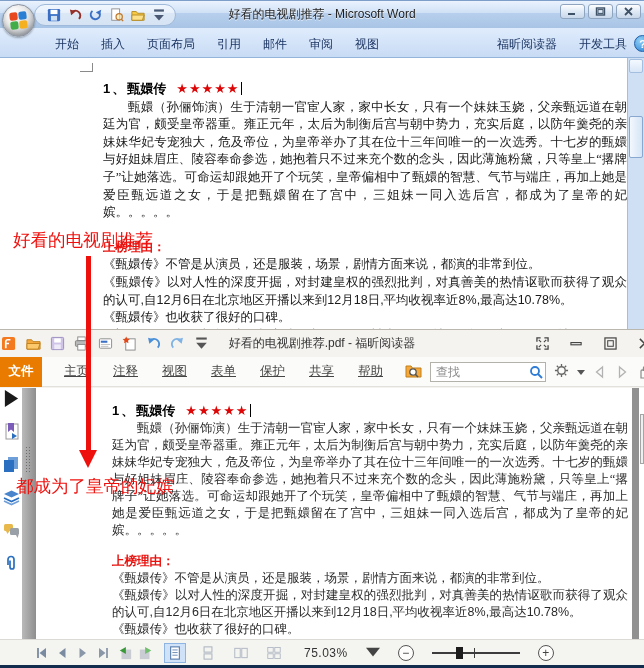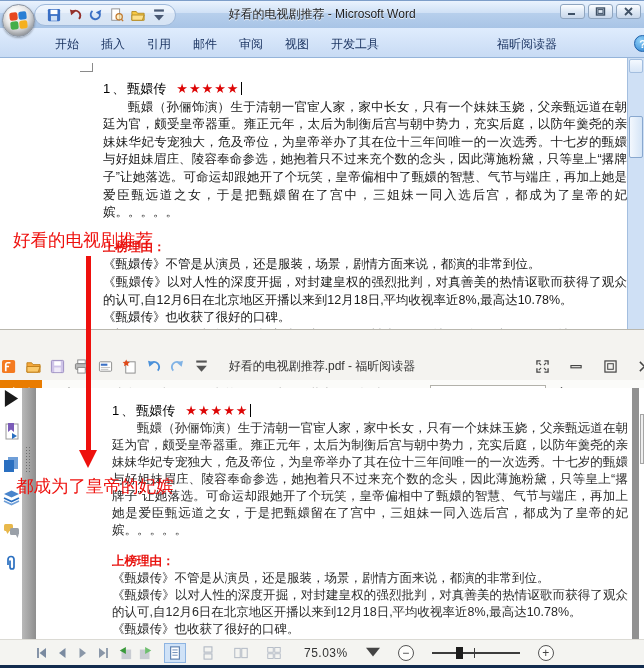"页面布局" div.ribbon-tab { html: none -> <div>页面布局</div> }
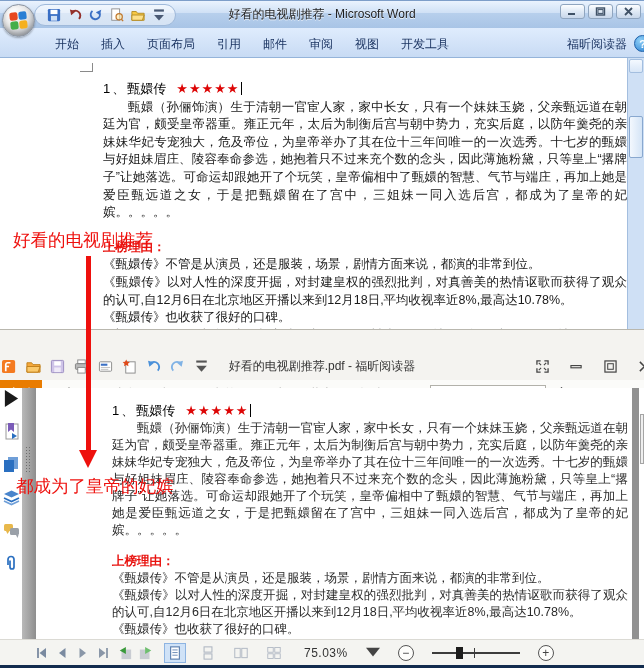"开发工具" div.ribbon-tab { order: before "福昕阅读器" -> after "福昕阅读器" }
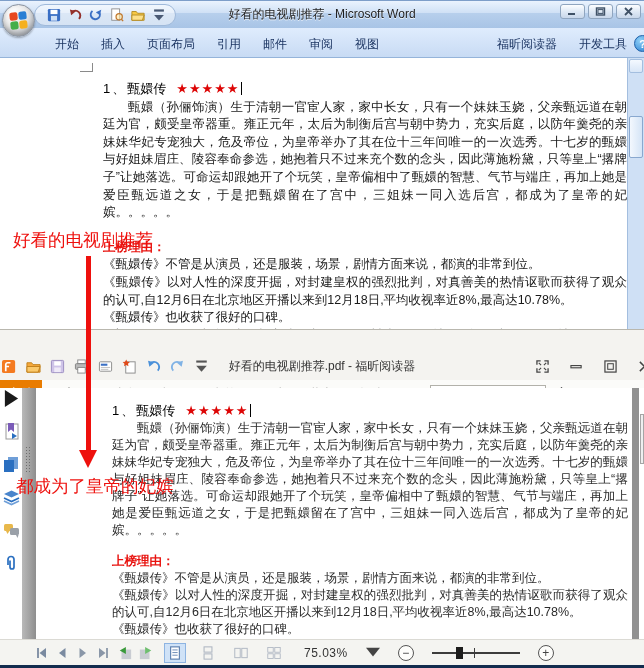"1、甄嬛传 ★★★★★" .doc-heading { font-weight: normal -> bold }
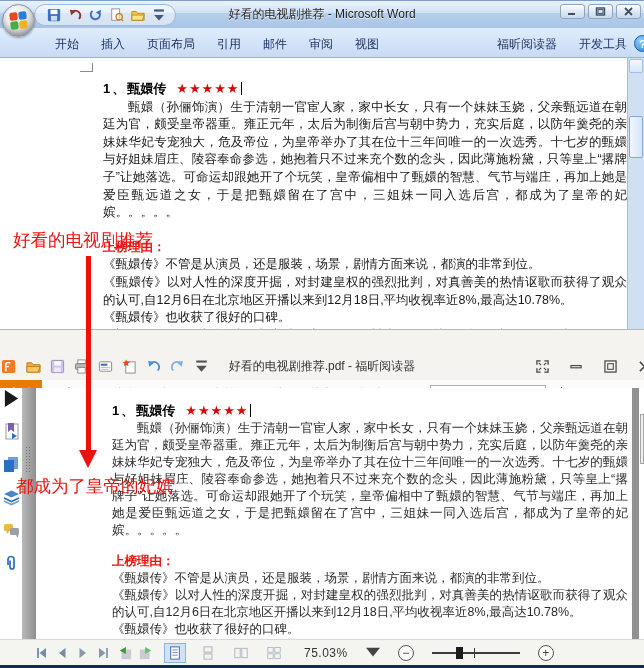"甄嬛（孙俪饰演）生于清朝一官宦人家，家中长女，只有一个妹妹玉娆，父亲甄远道在朝廷" .synopsis { font-family: none -> Liberation Serif, serif }
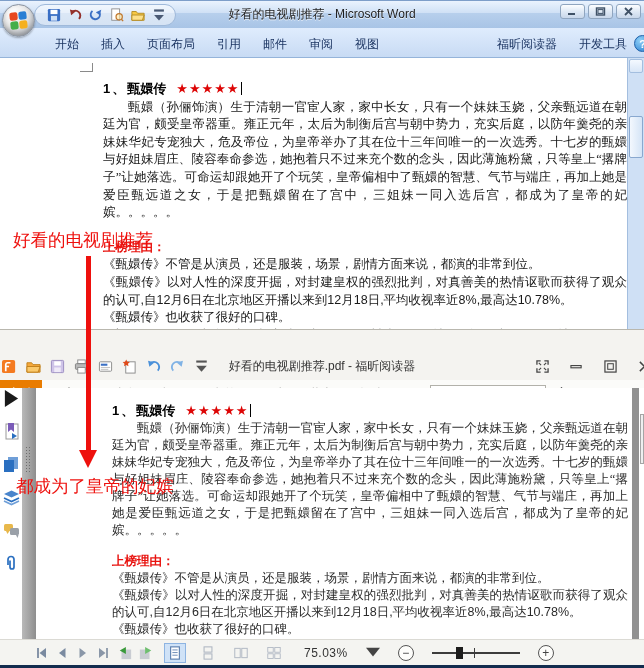"好看的电视剧推荐.pdf - 福昕阅读器" .pdf-titlebar { margin-top: 23px -> none }
